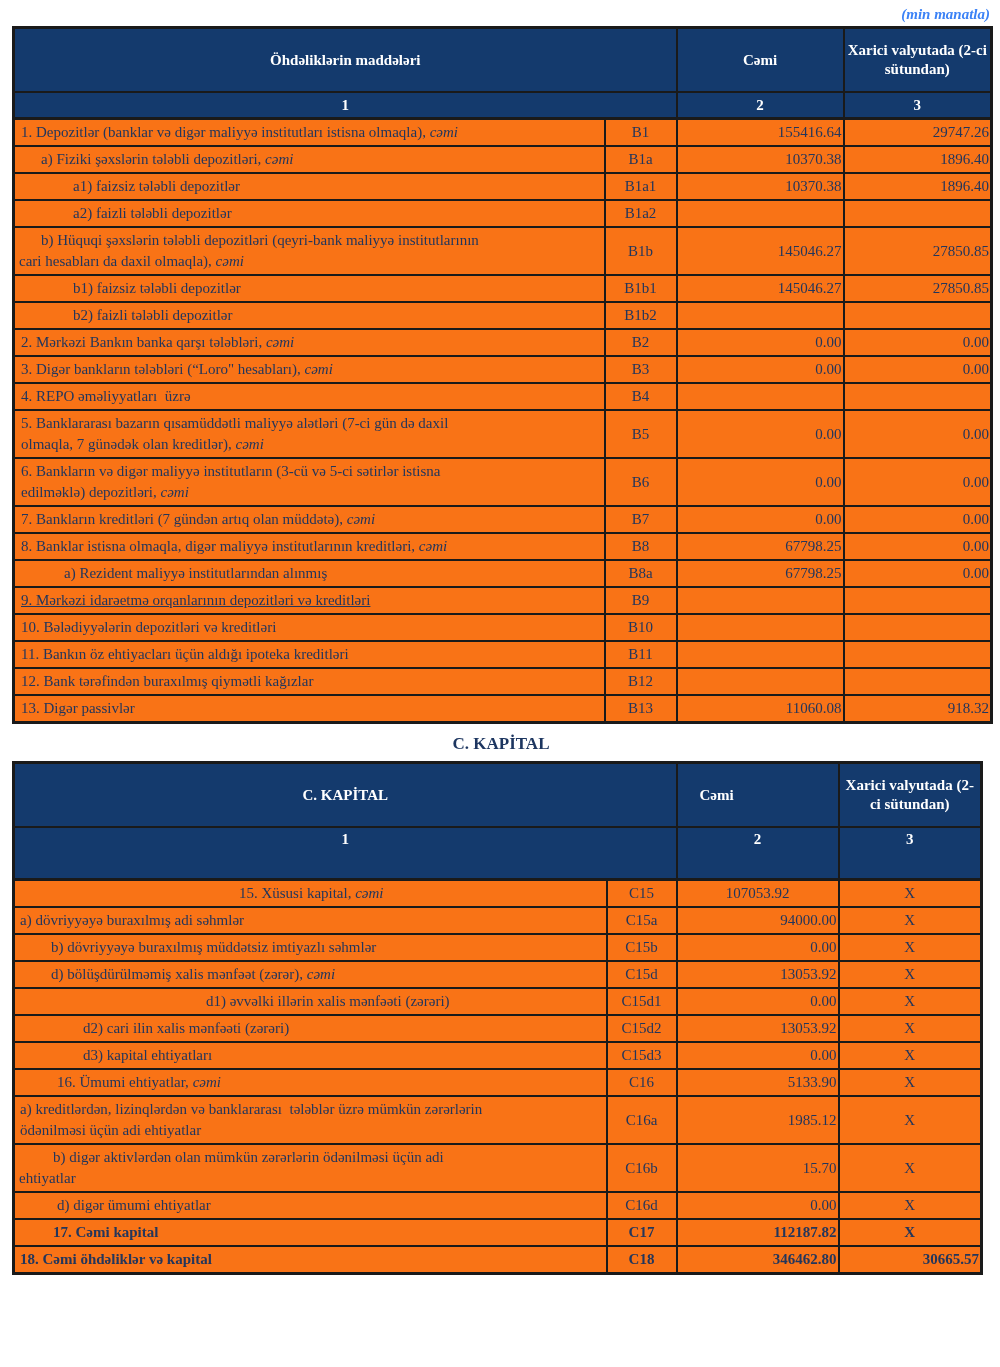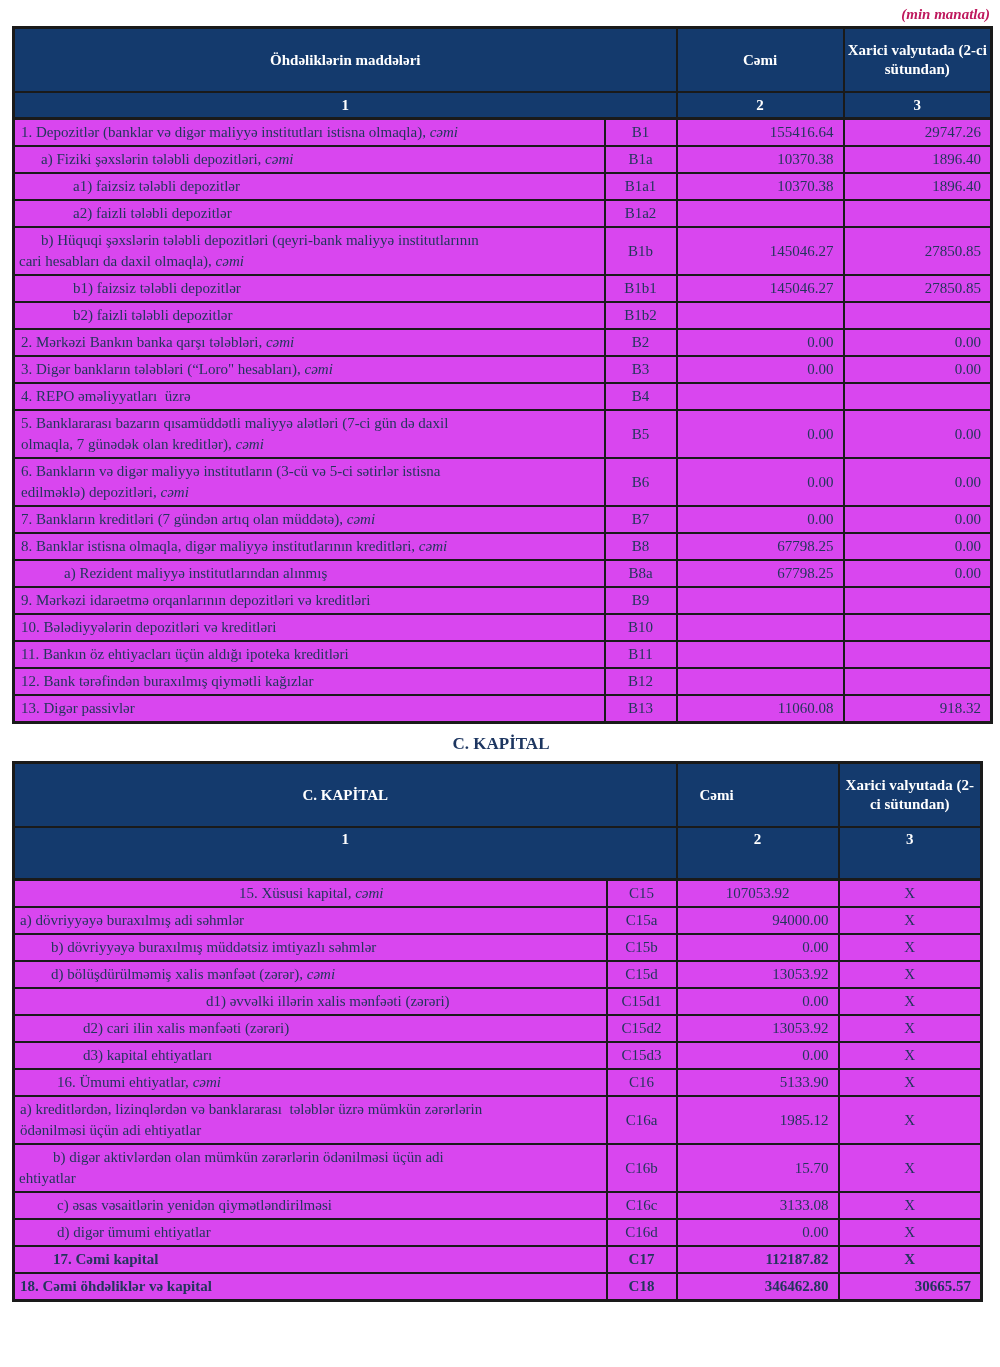"(min manatla)" .unit-note { color: #be185d -> #3b82f6 }
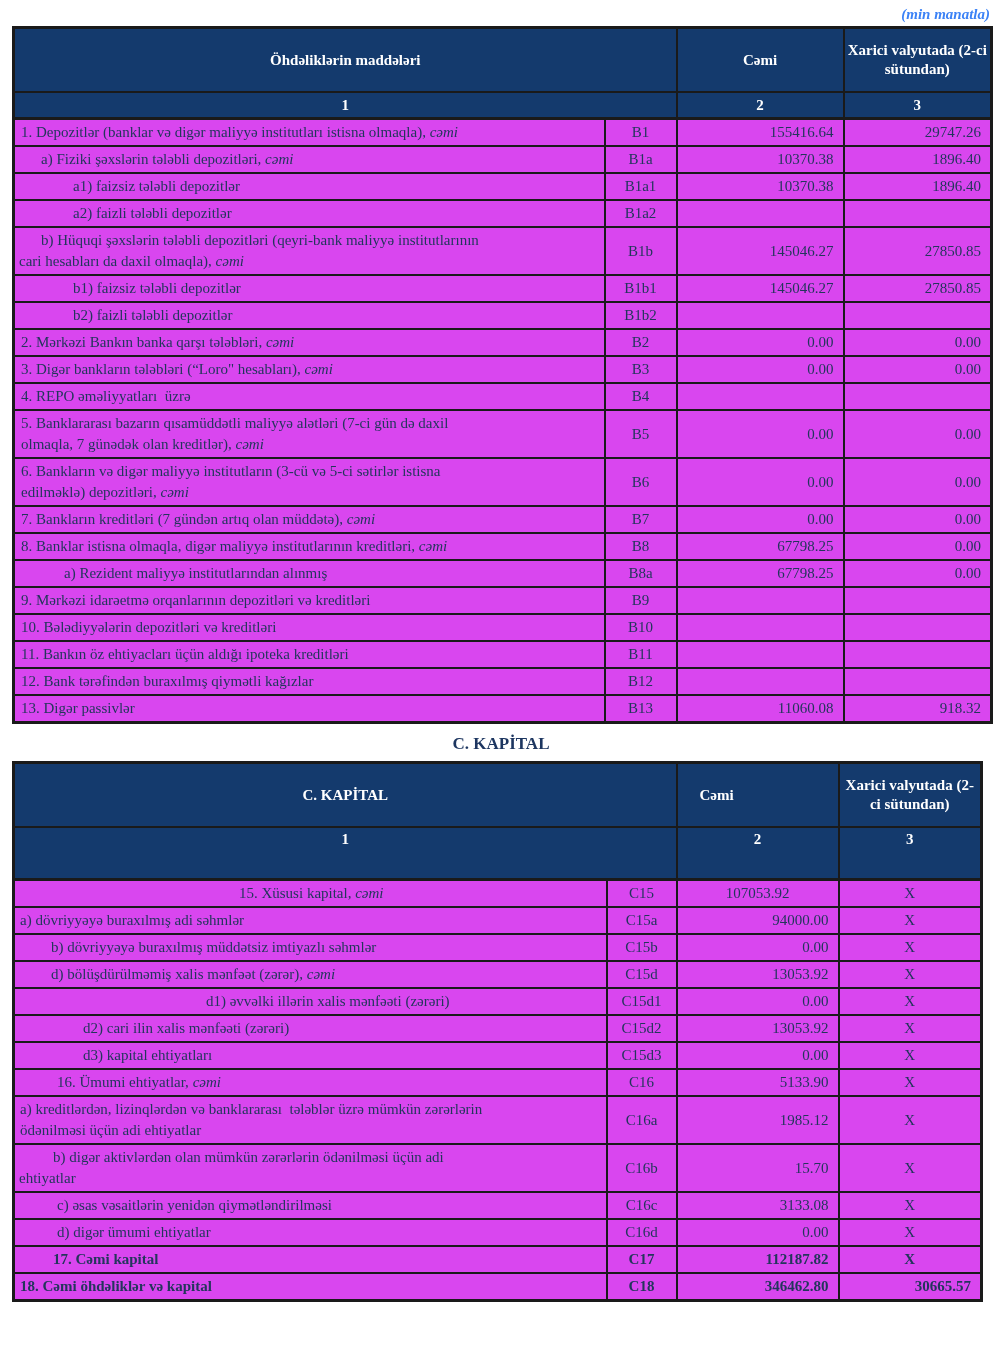"Öhdəliklərin maddələri" table { background: #d946ef -> #f97316 }
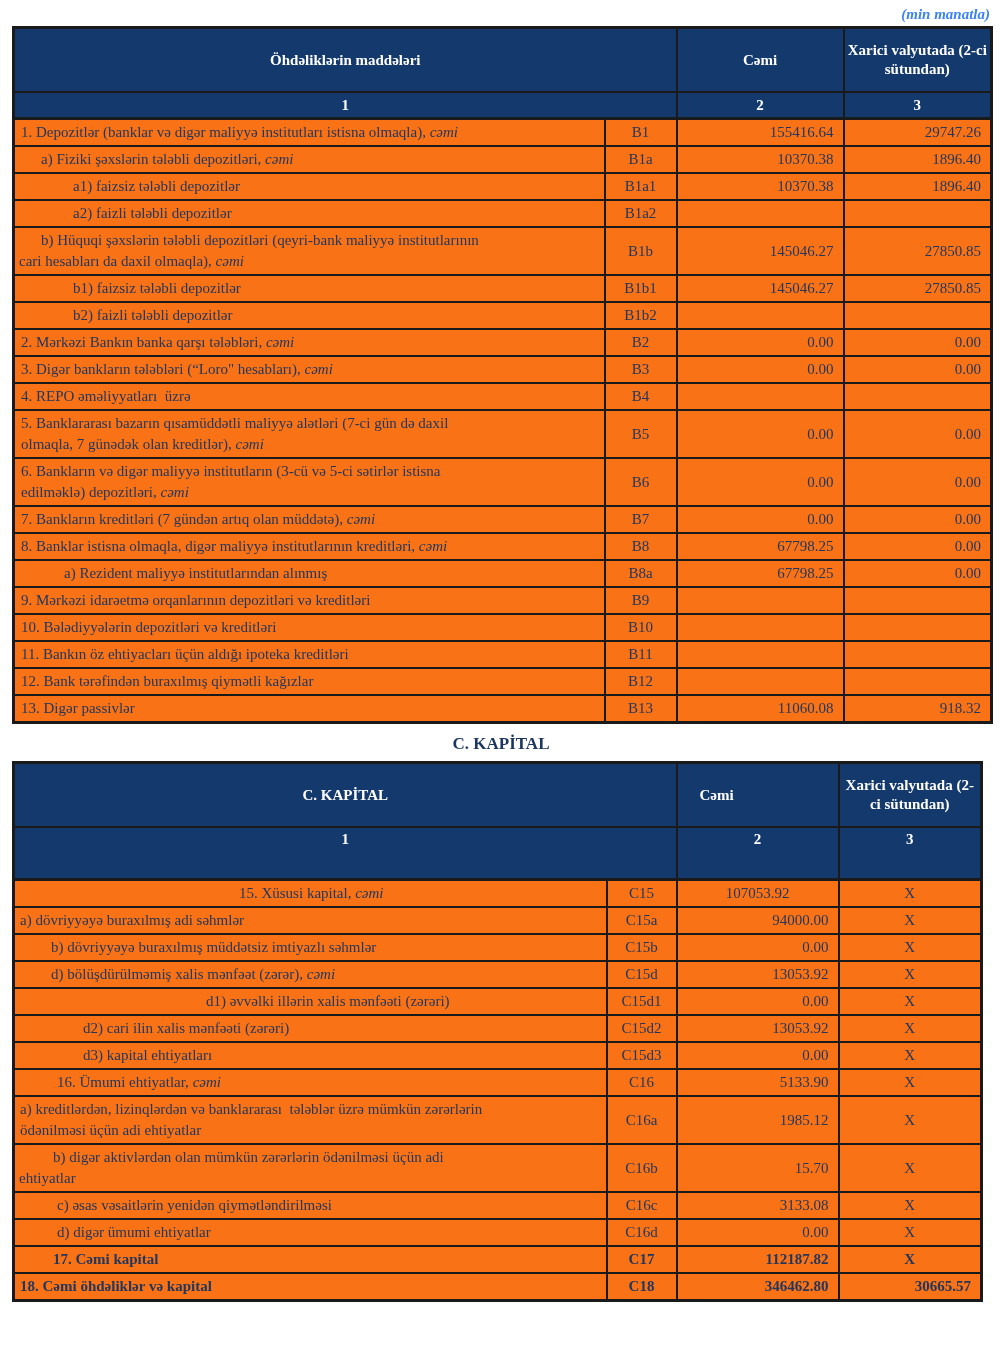"155416.64" td.num { padding-right: 9px -> 1px }
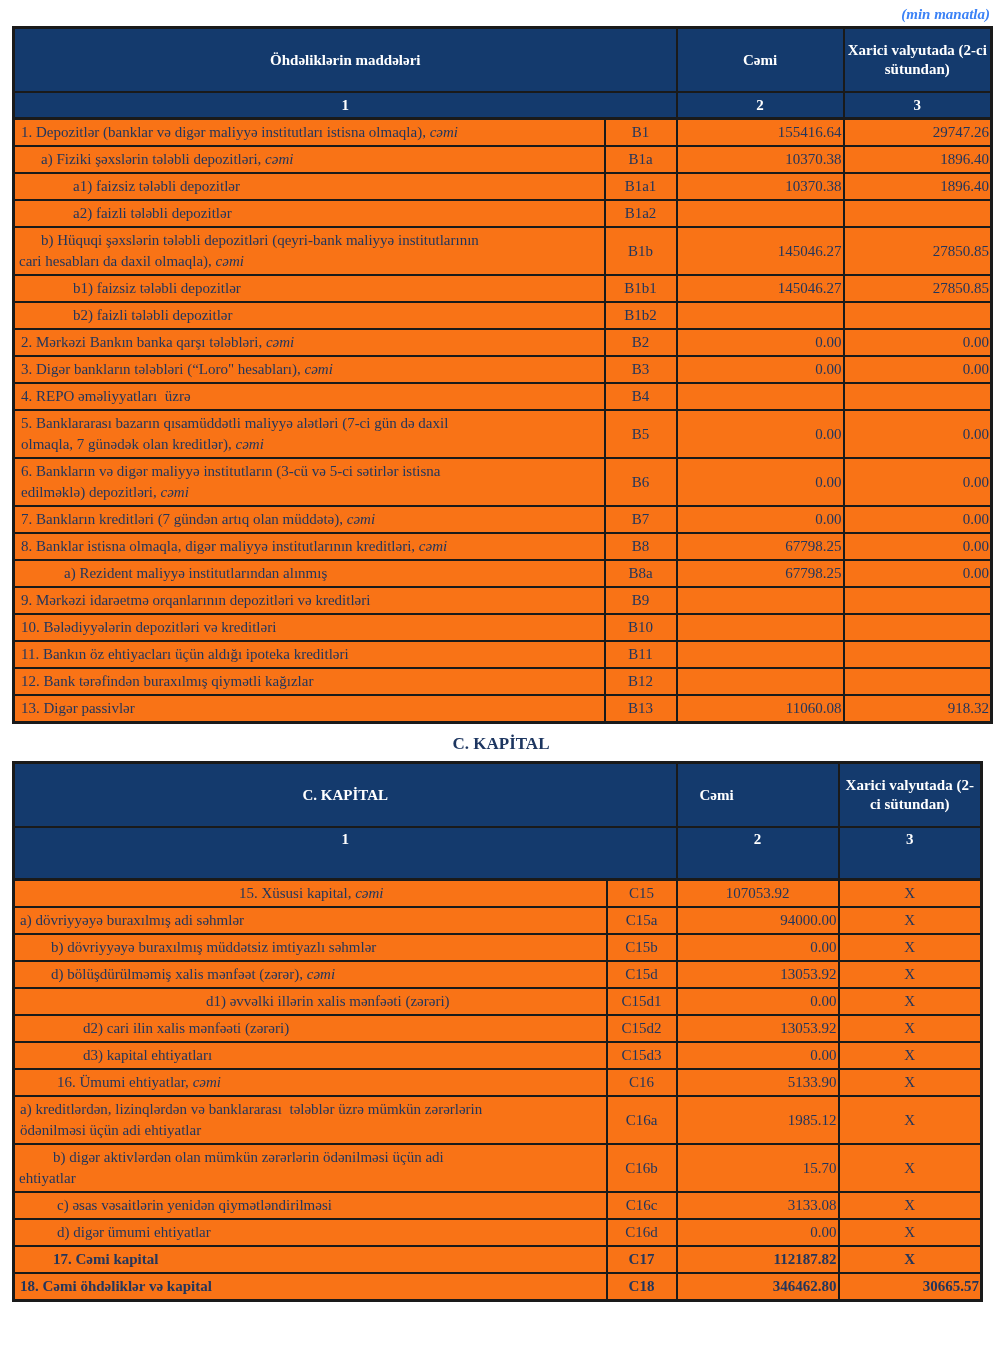"9. Mərkəzi idarəetmə orqanlarının" td.label { text-decoration: none -> underline }
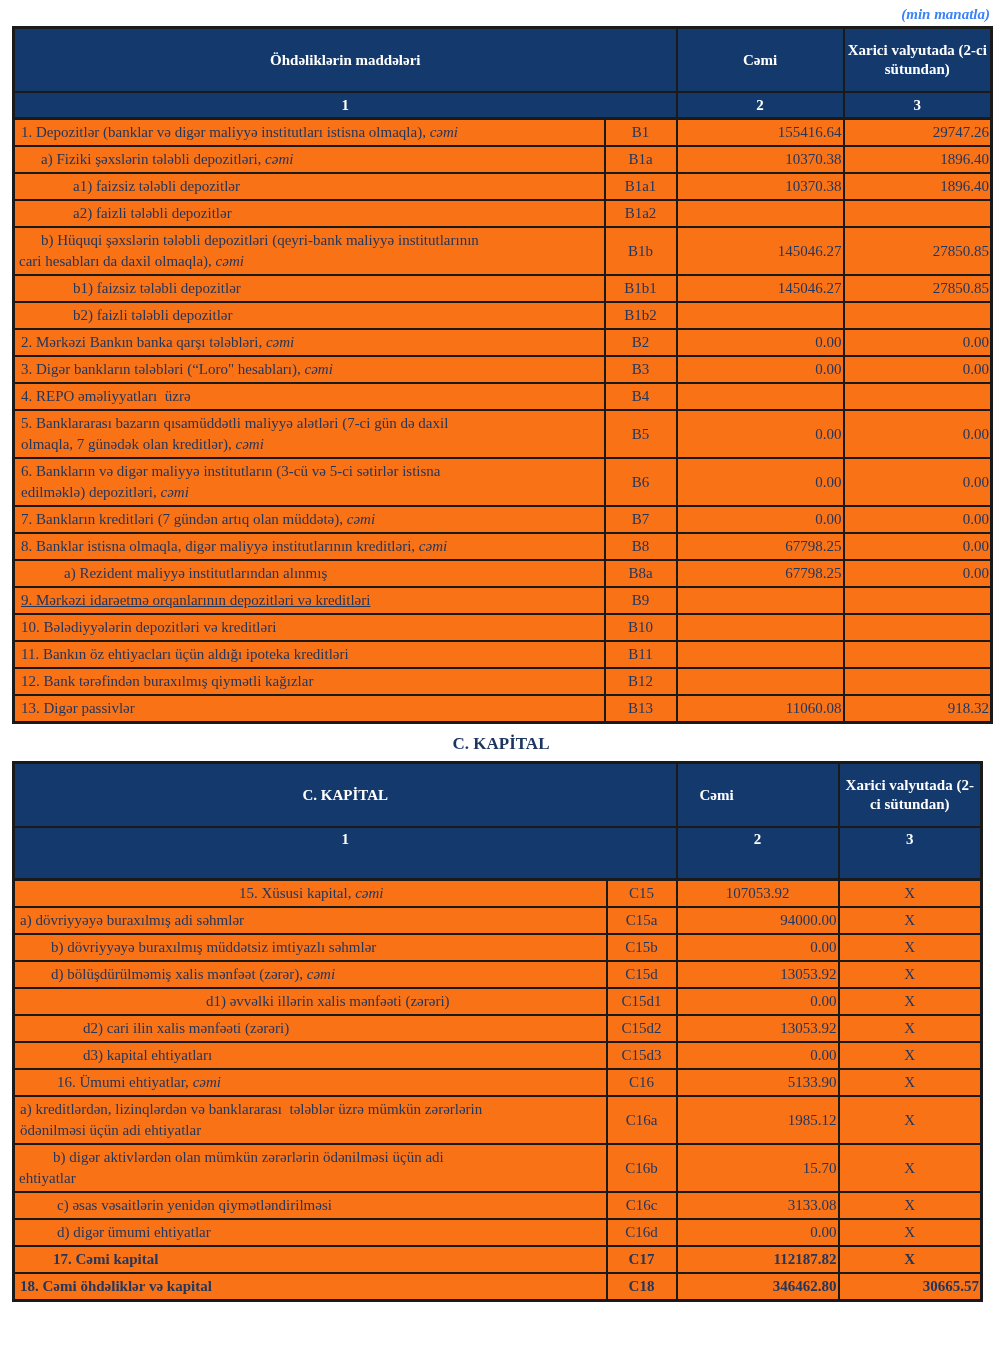"c) əsas vəsaitlərin yenidən" tr { html: <tr> <td>c) əsas vəsaitlərin yenidən qiymətləndirilməsi</td> <td>C16c</td> <td>3133.08</td> <td>X</td> </tr> -> none }
